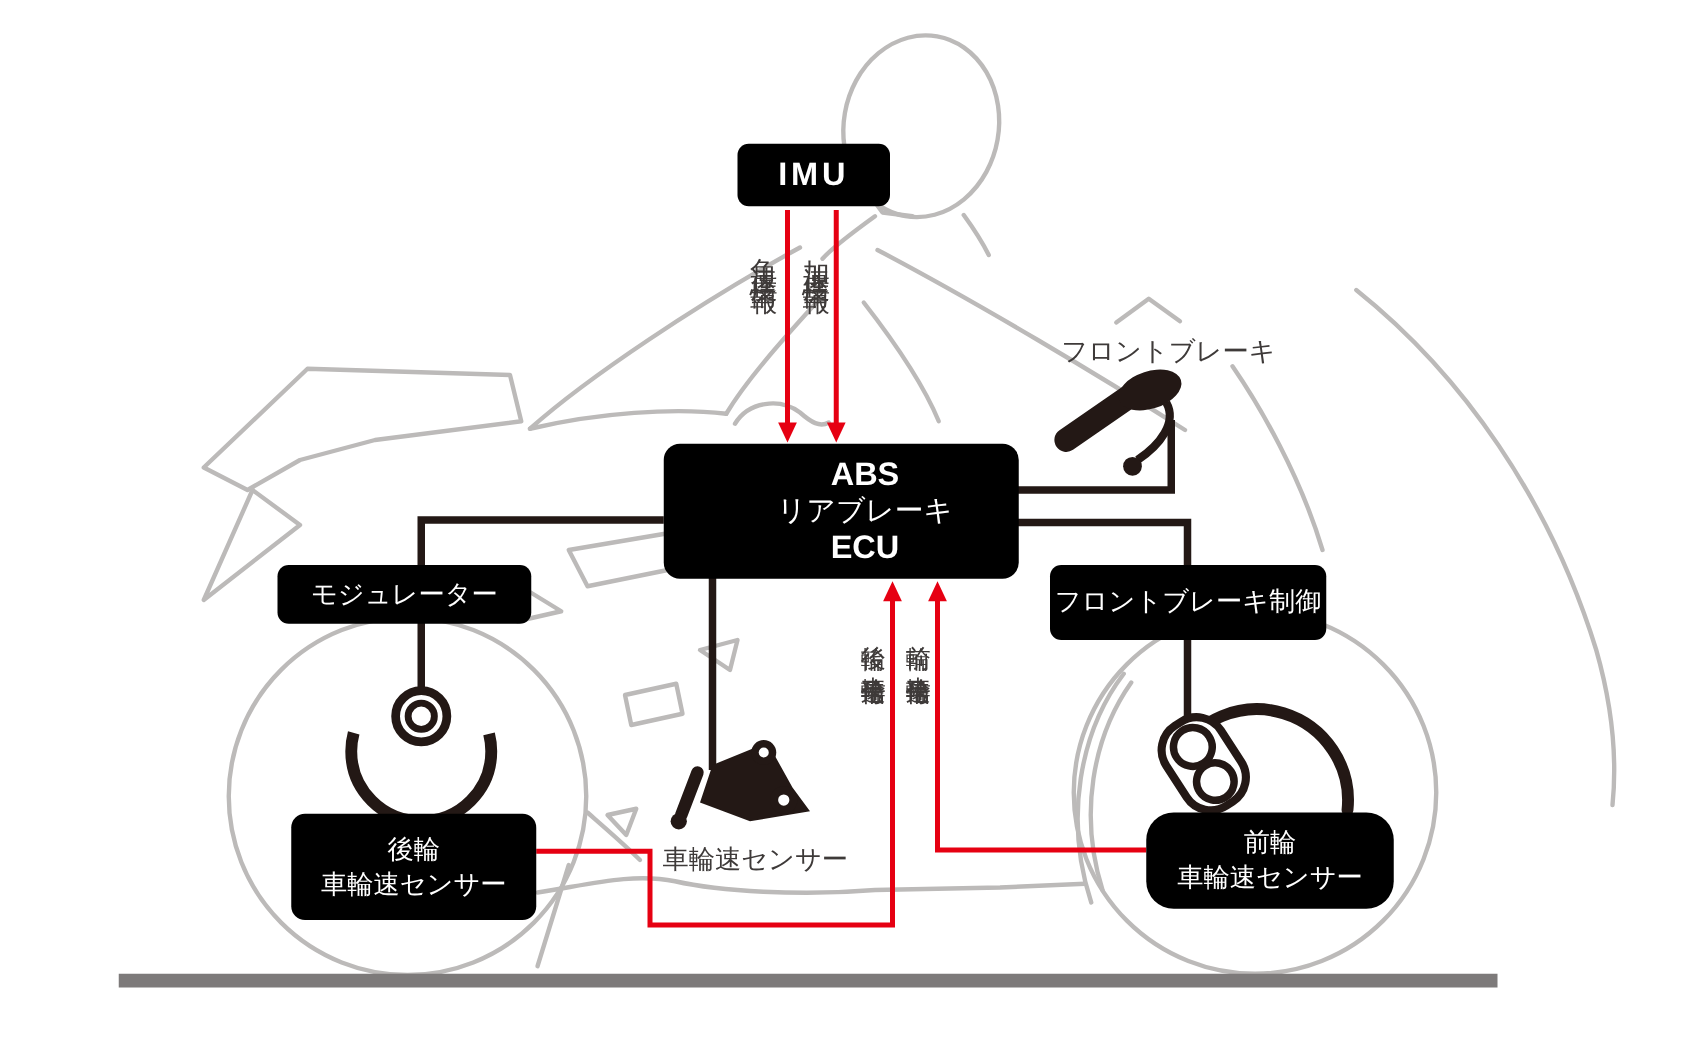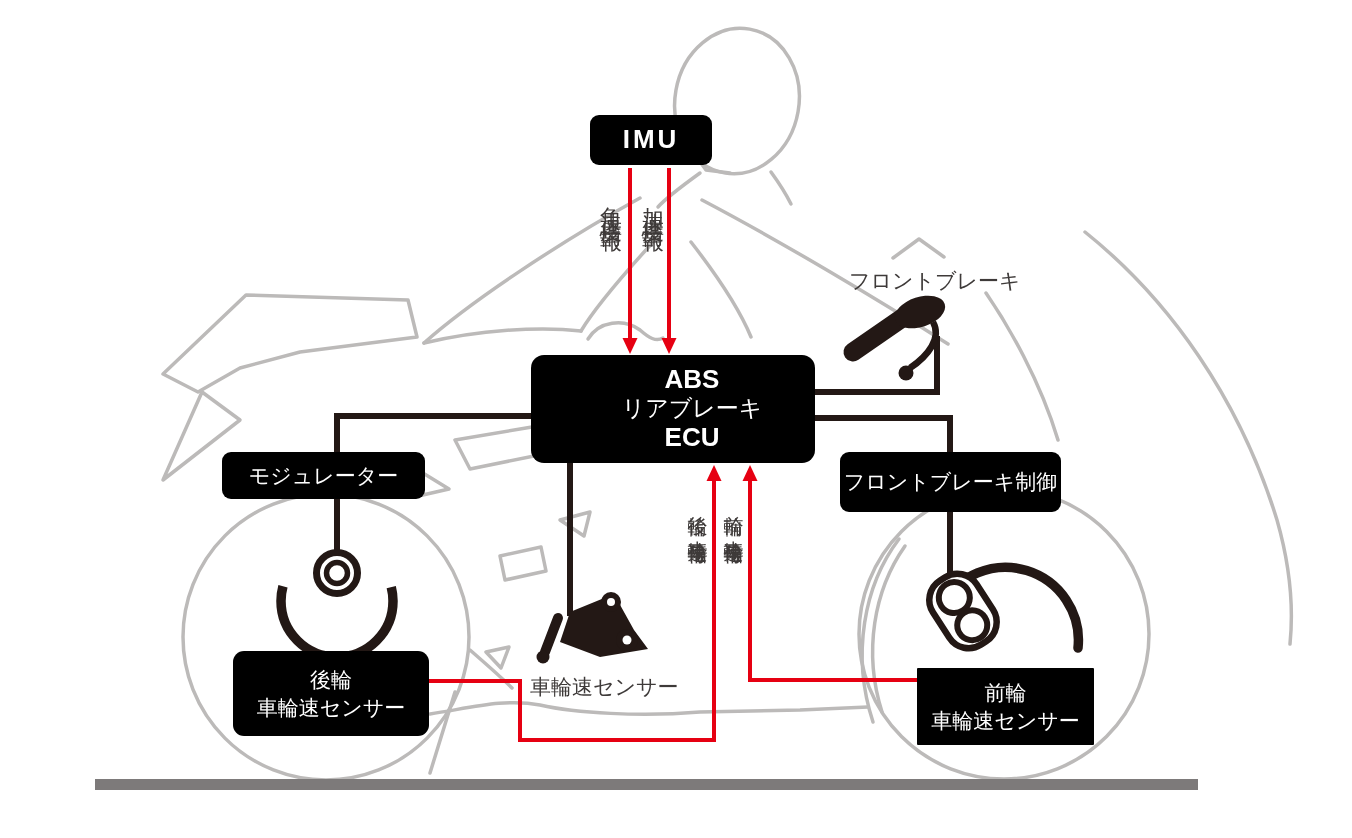"前輪" .node-frontsensor { border-radius: 1px -> 22px; margin-top: 18px -> none; width: 177px -> 198px }
